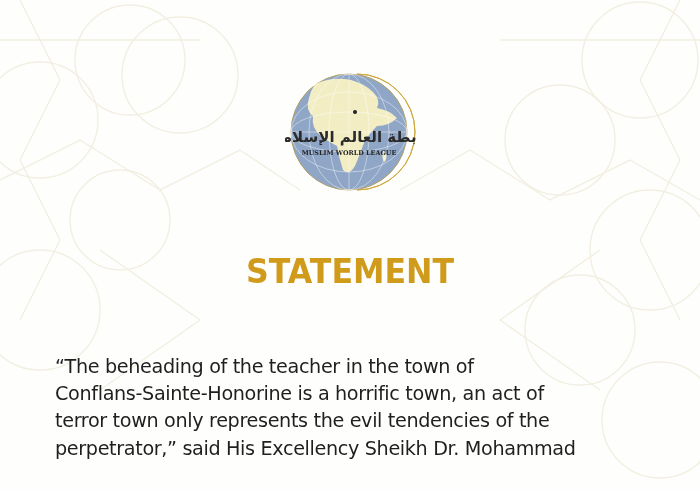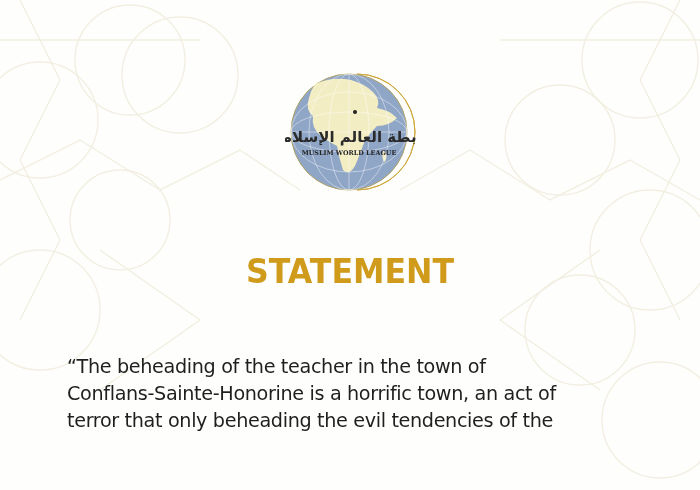"“The beheading of the teacher" .body-text div { margin-left: 12px -> none }
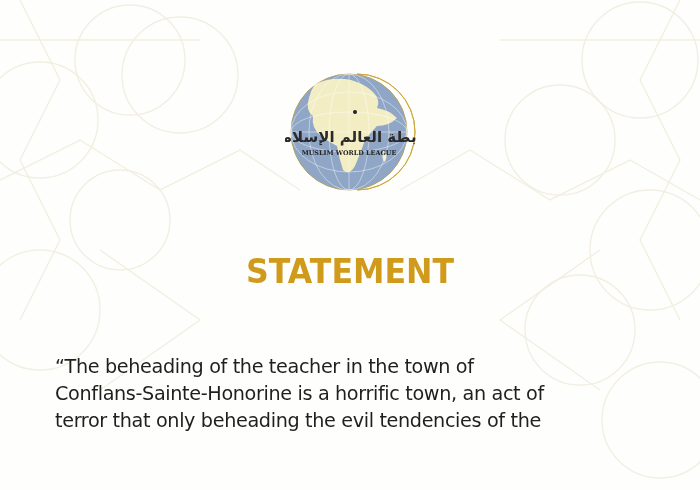"terror that only beheading the" div { text: that only beheading -> town only represents }
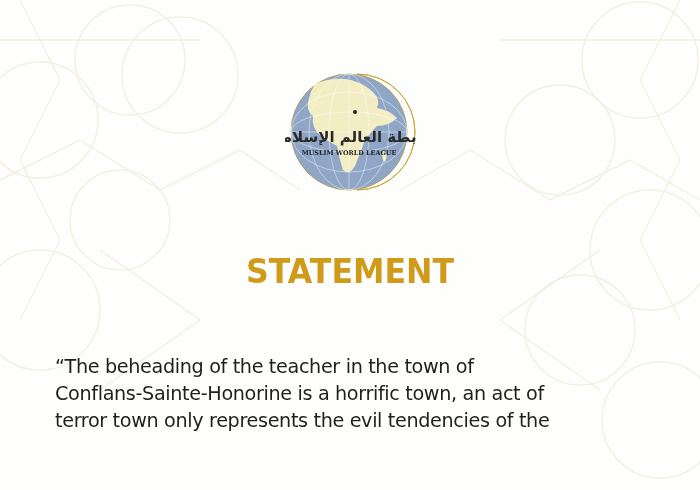"perpetrator,” said His Excellency Sheikh" div { html: none -> <div>perpetrator,” said His Excellency Sheikh Dr. Mohammad</div> }
